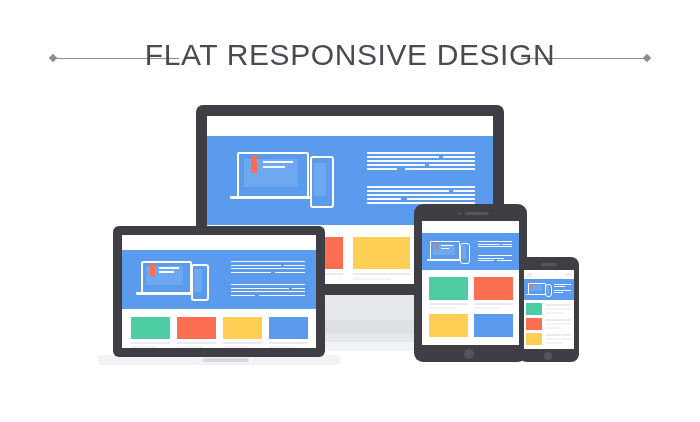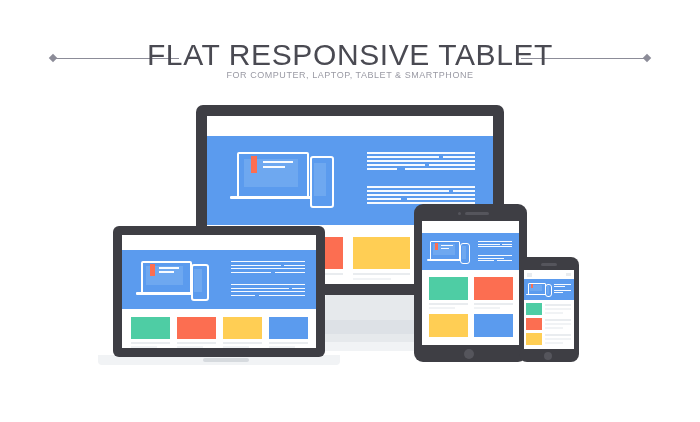"FLAT RESPONSIVE TABLET" div.title { text: TABLET -> DESIGN }
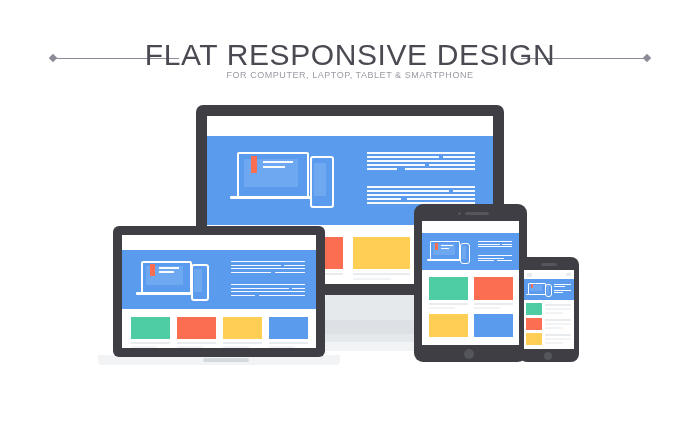"FOR COMPUTER, LAPTOP, TABLET &" div.subtitle { html: <div>FOR COMPUTER, LAPTOP, TABLET &amp; SMARTPHONE</div> -> none }
